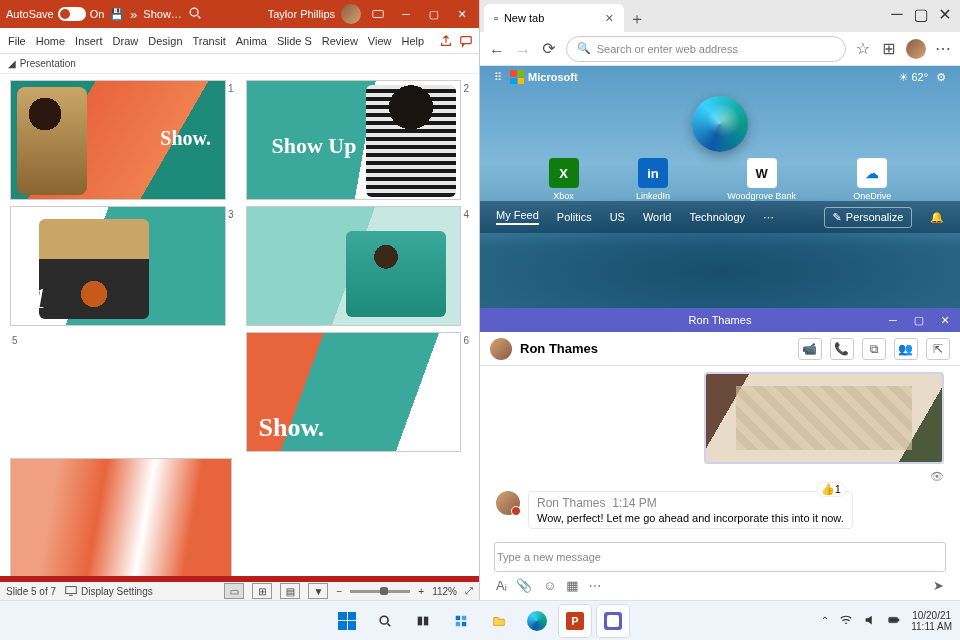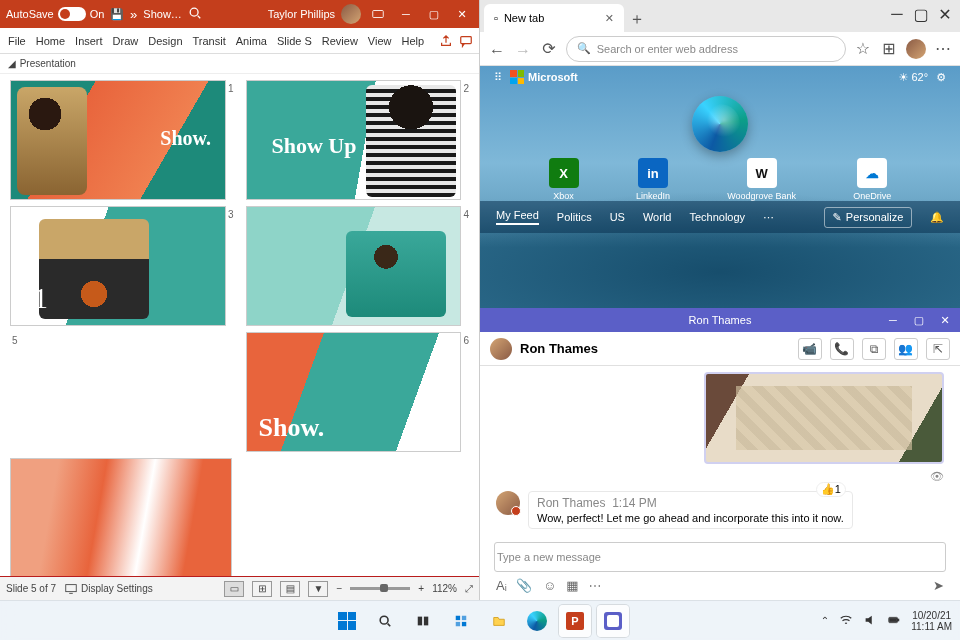"11" div.slide-txt { font-style: none -> italic }
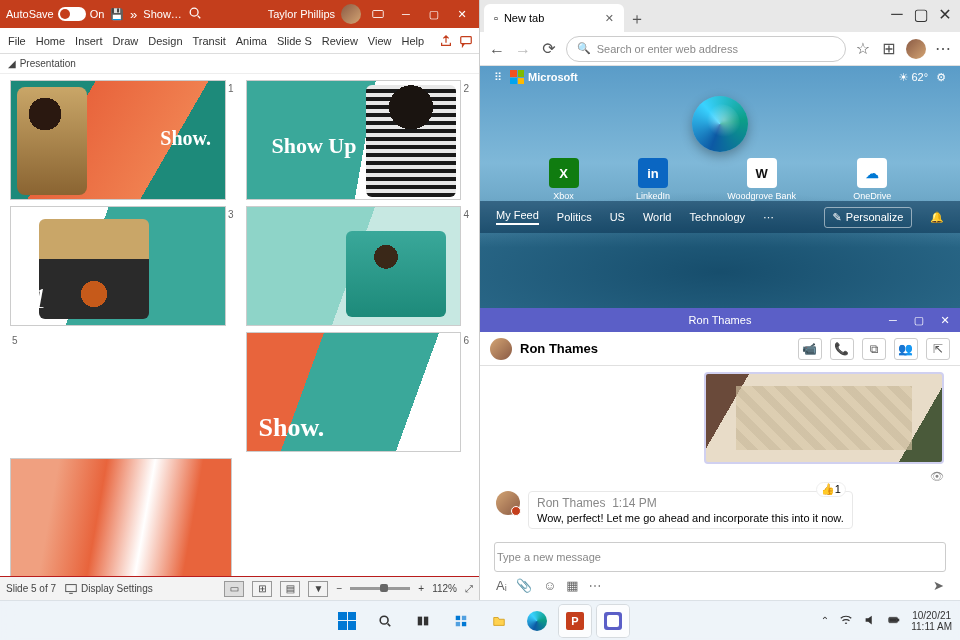"Slide 5 of 7" .pp-status { border-top: 1px solid #b91c1c -> 6px solid #b91c1c }
